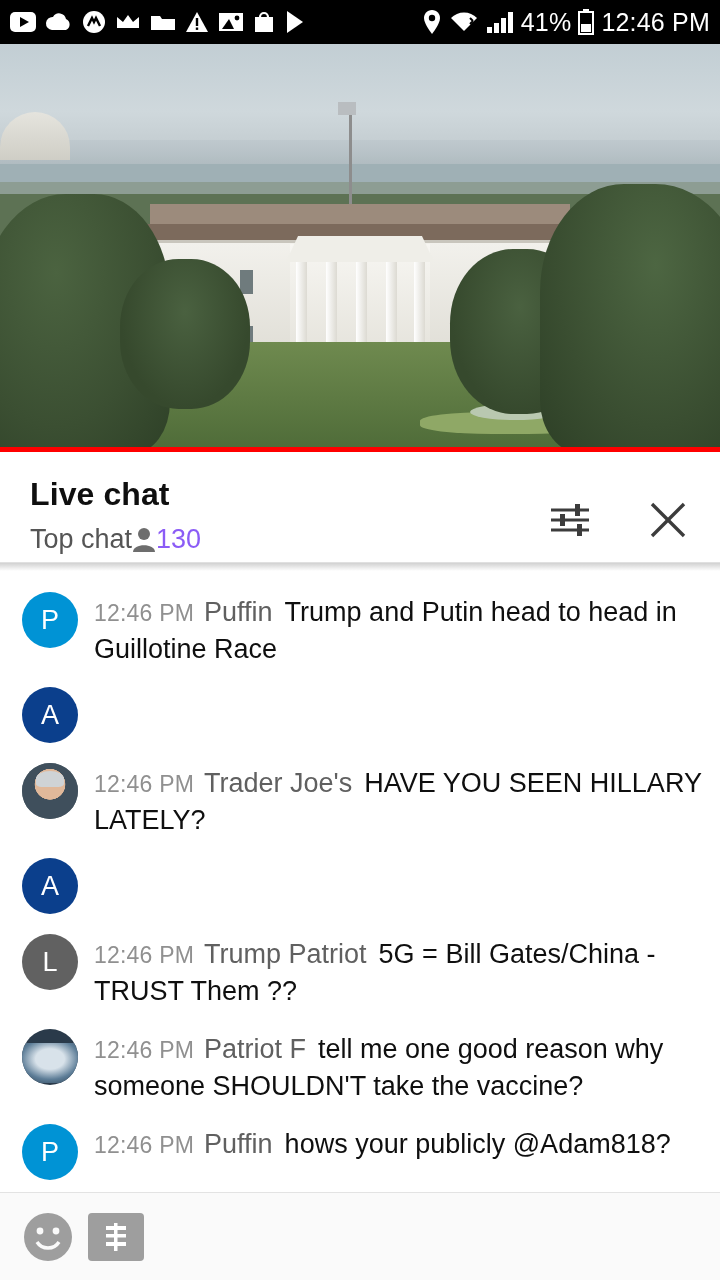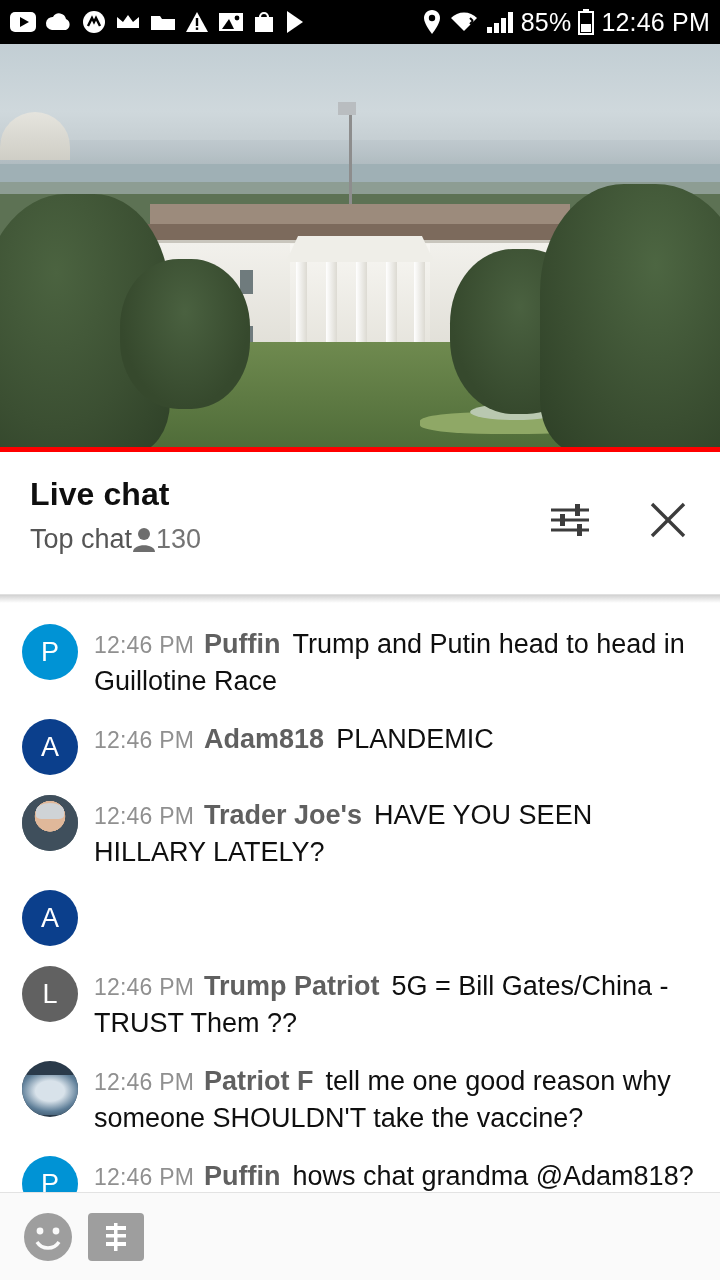"85%" span.status-text { text: 85% -> 41% }
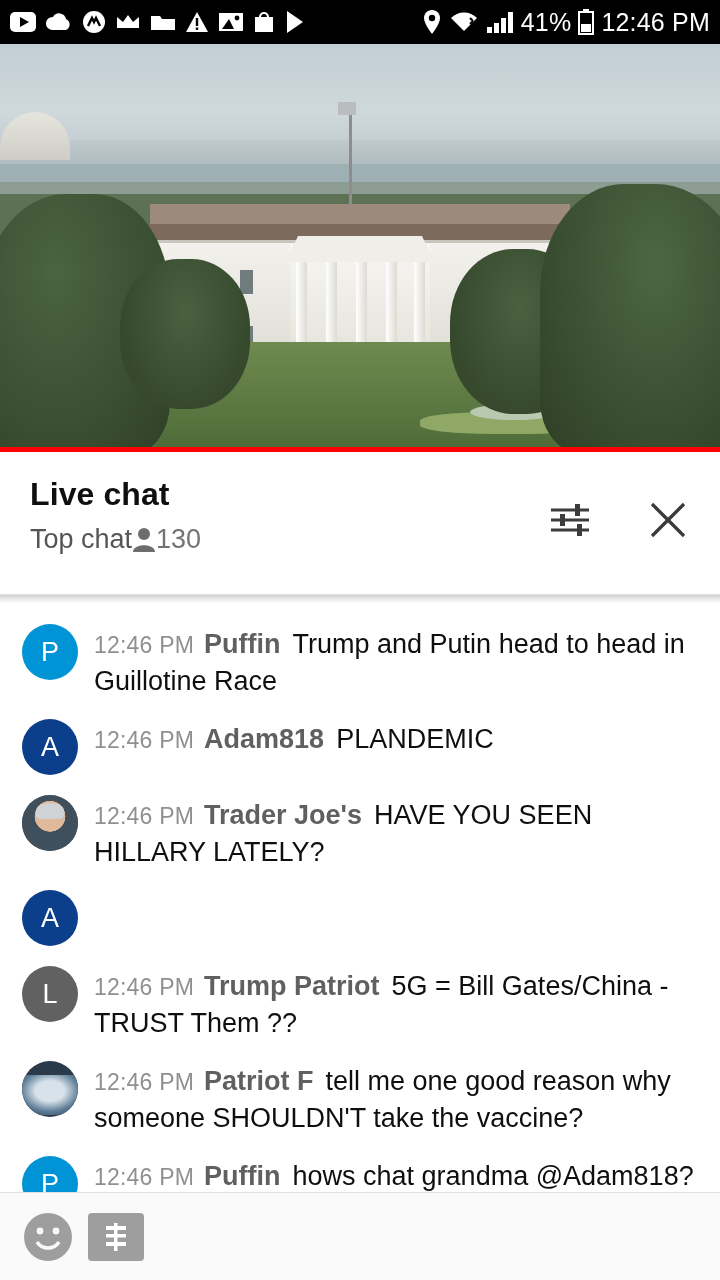"Live chat" .chat-header { height: 142px -> 110px }
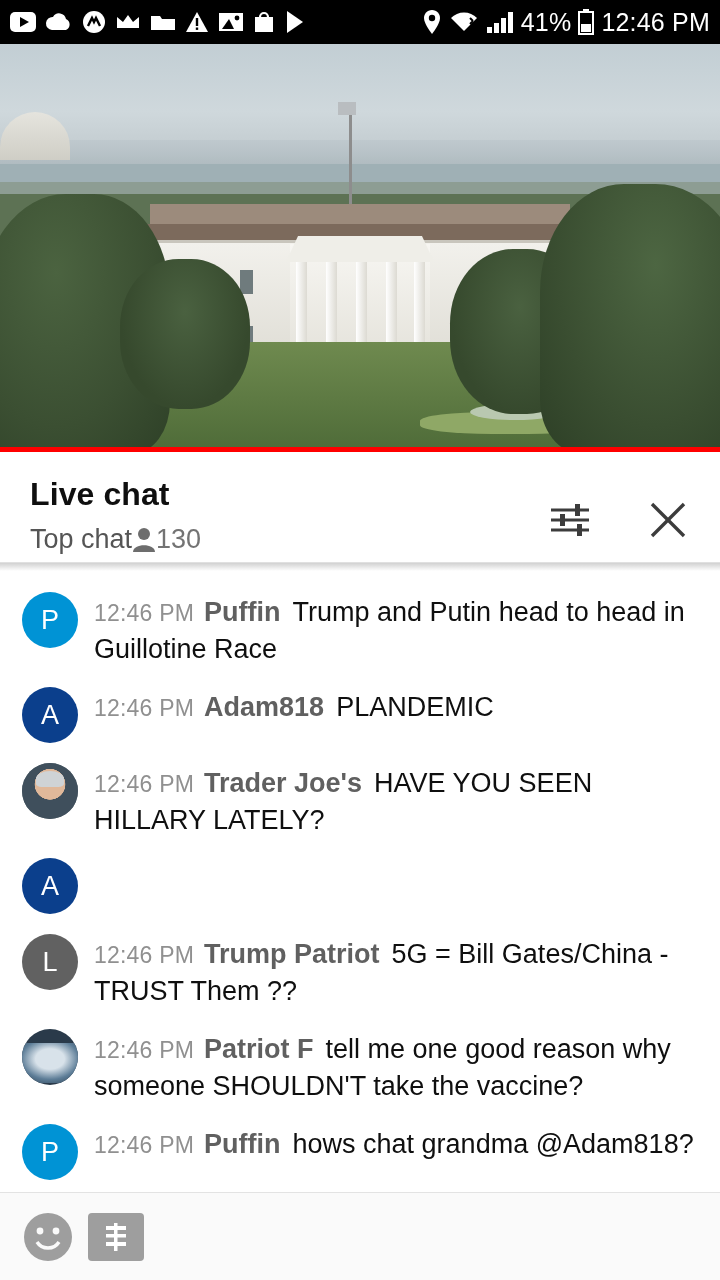"130" .viewer-count { color: #737373 -> #8b5cf6 }
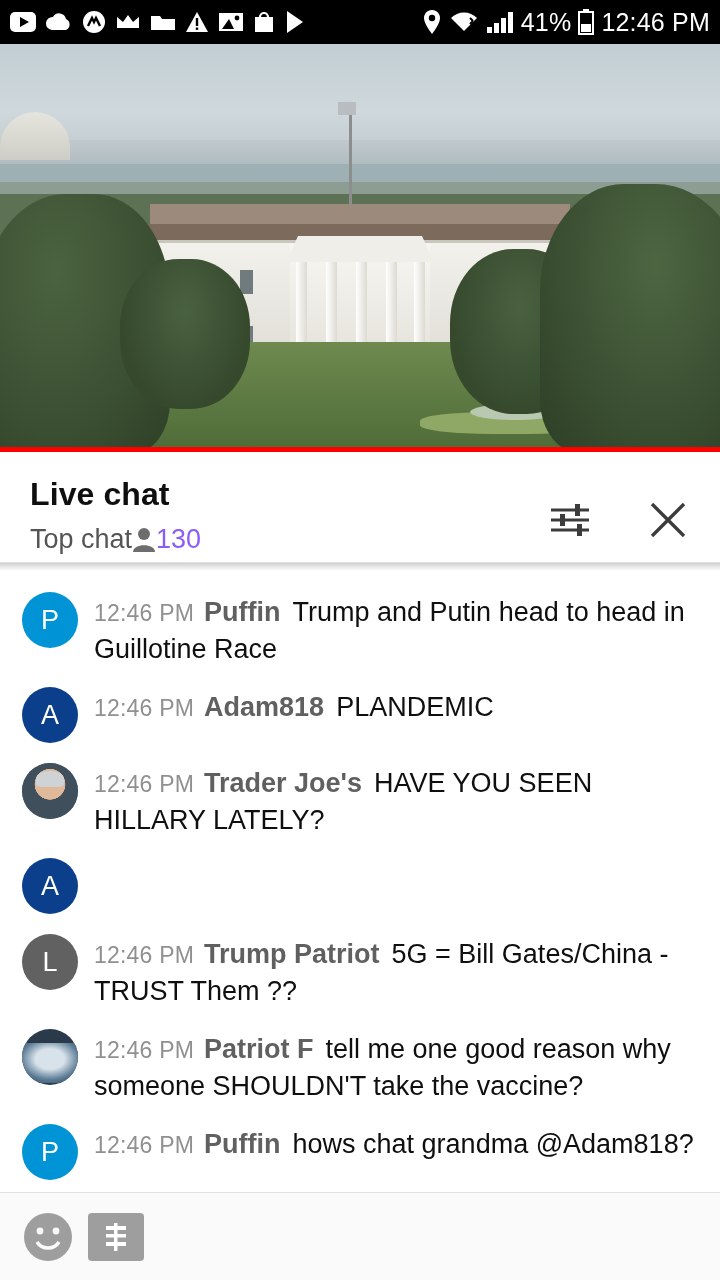"Puffin" .author { font-weight: bold -> normal }
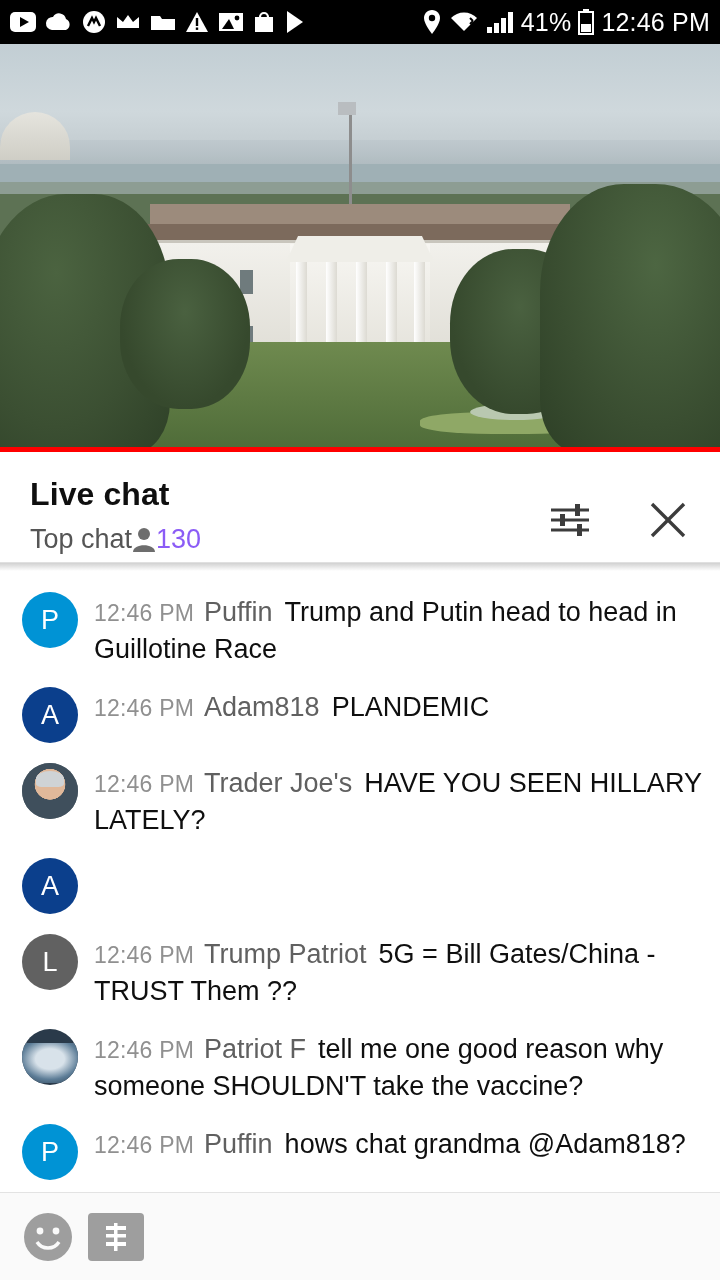"12:46 PM Adam818 PLANDEMIC" div.msg-body { html: <div><span>12:46 PM</span><span>Adam818</span><span>PLANDEMIC</span></div> -> none }
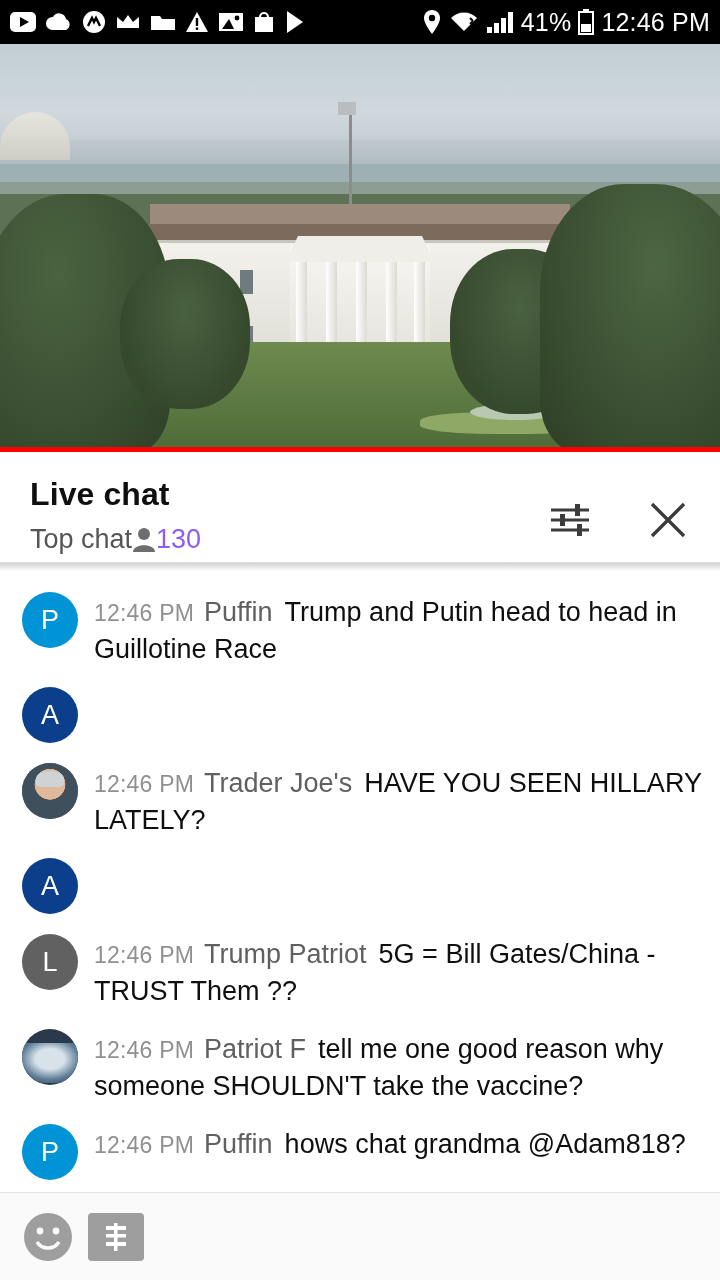"hows chat grandma @Adam818?" span.text { text: chat grandma -> your publicly }
